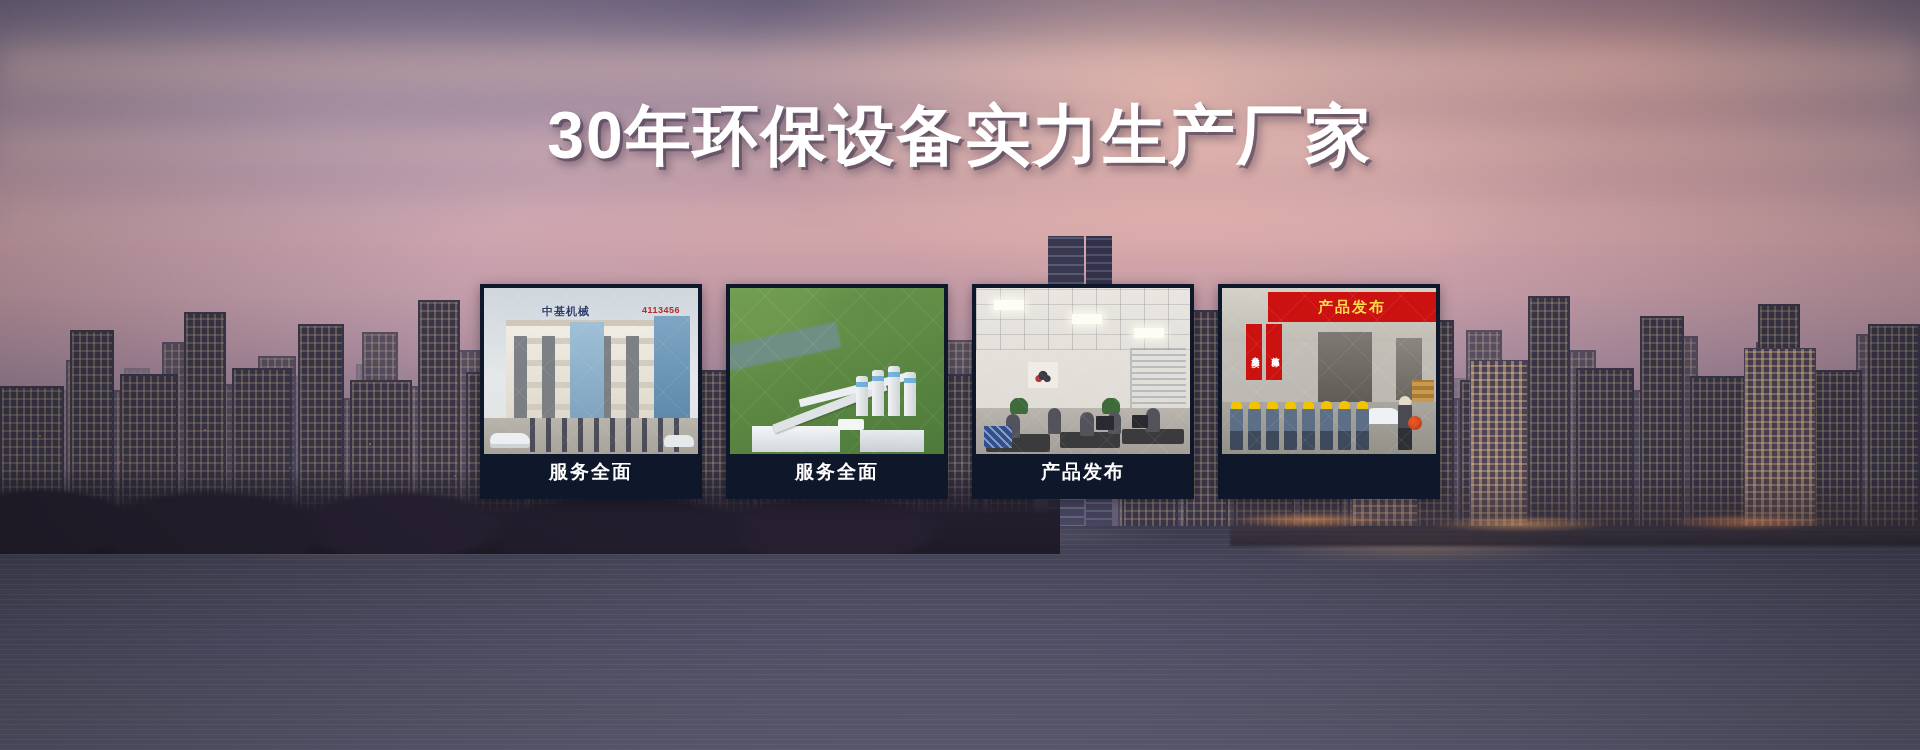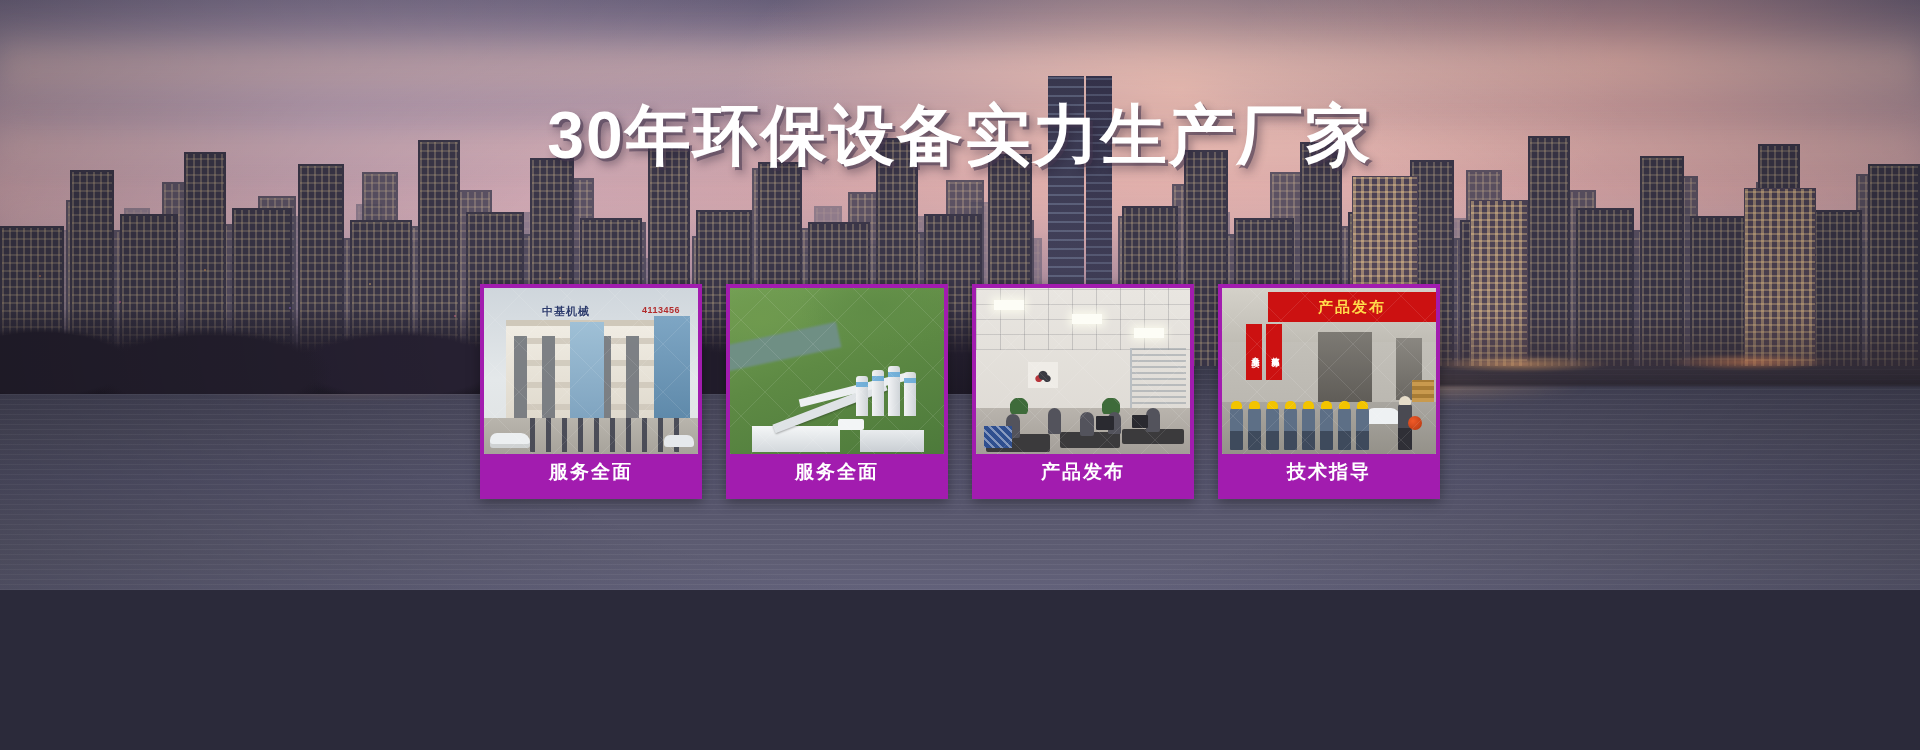"30年环保设备实力生产厂家" .hero { height: 590px -> 750px }
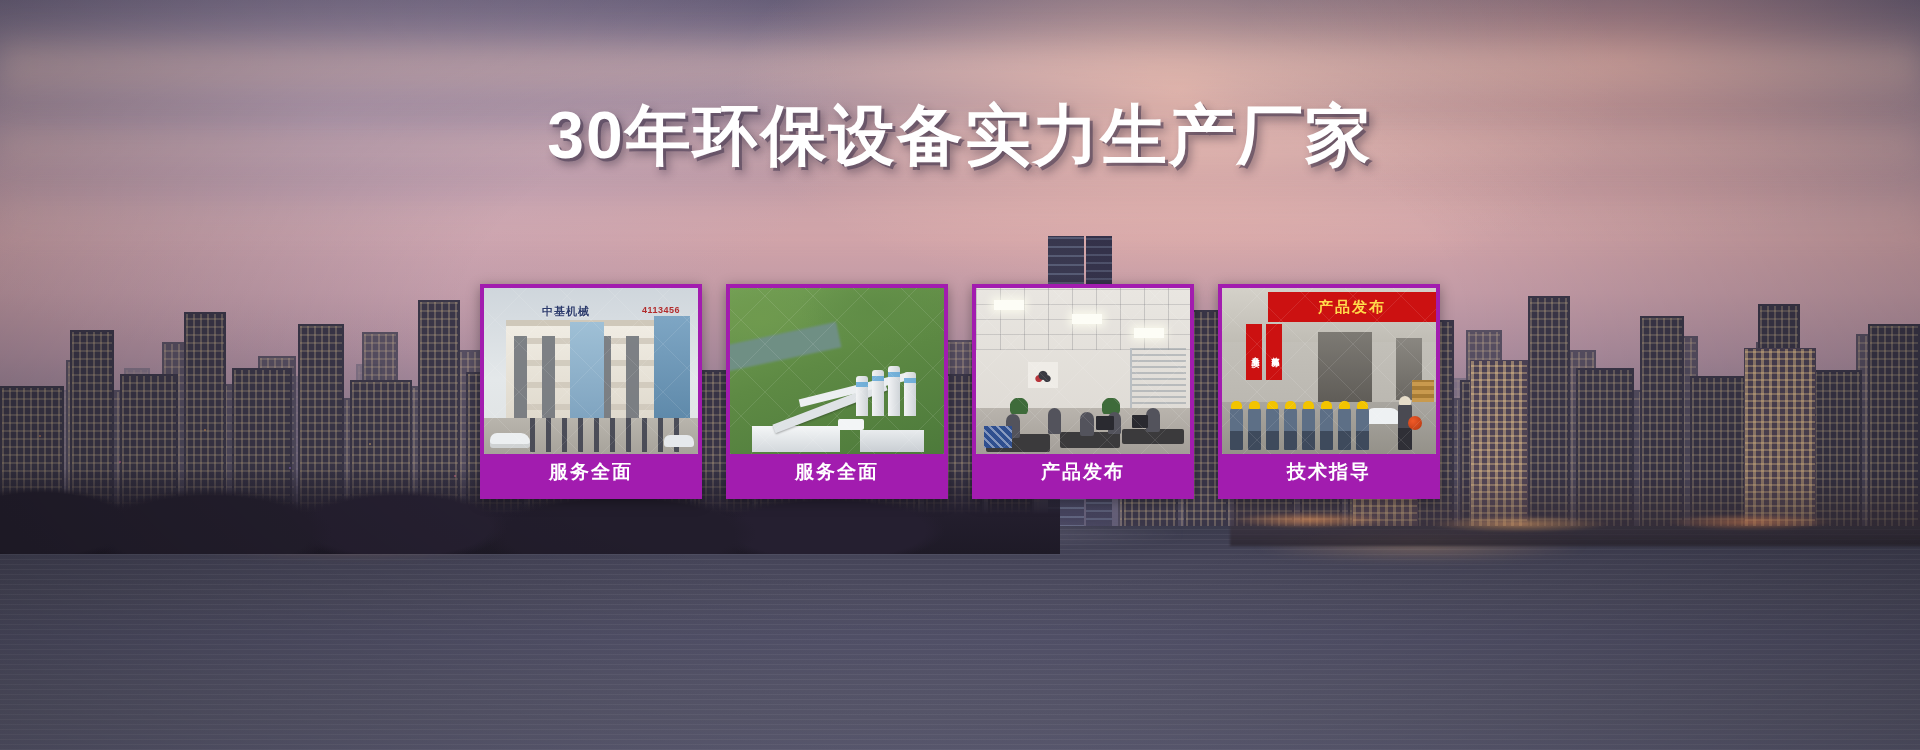"服务全面" .card { background: #a21caf -> #0f172a }
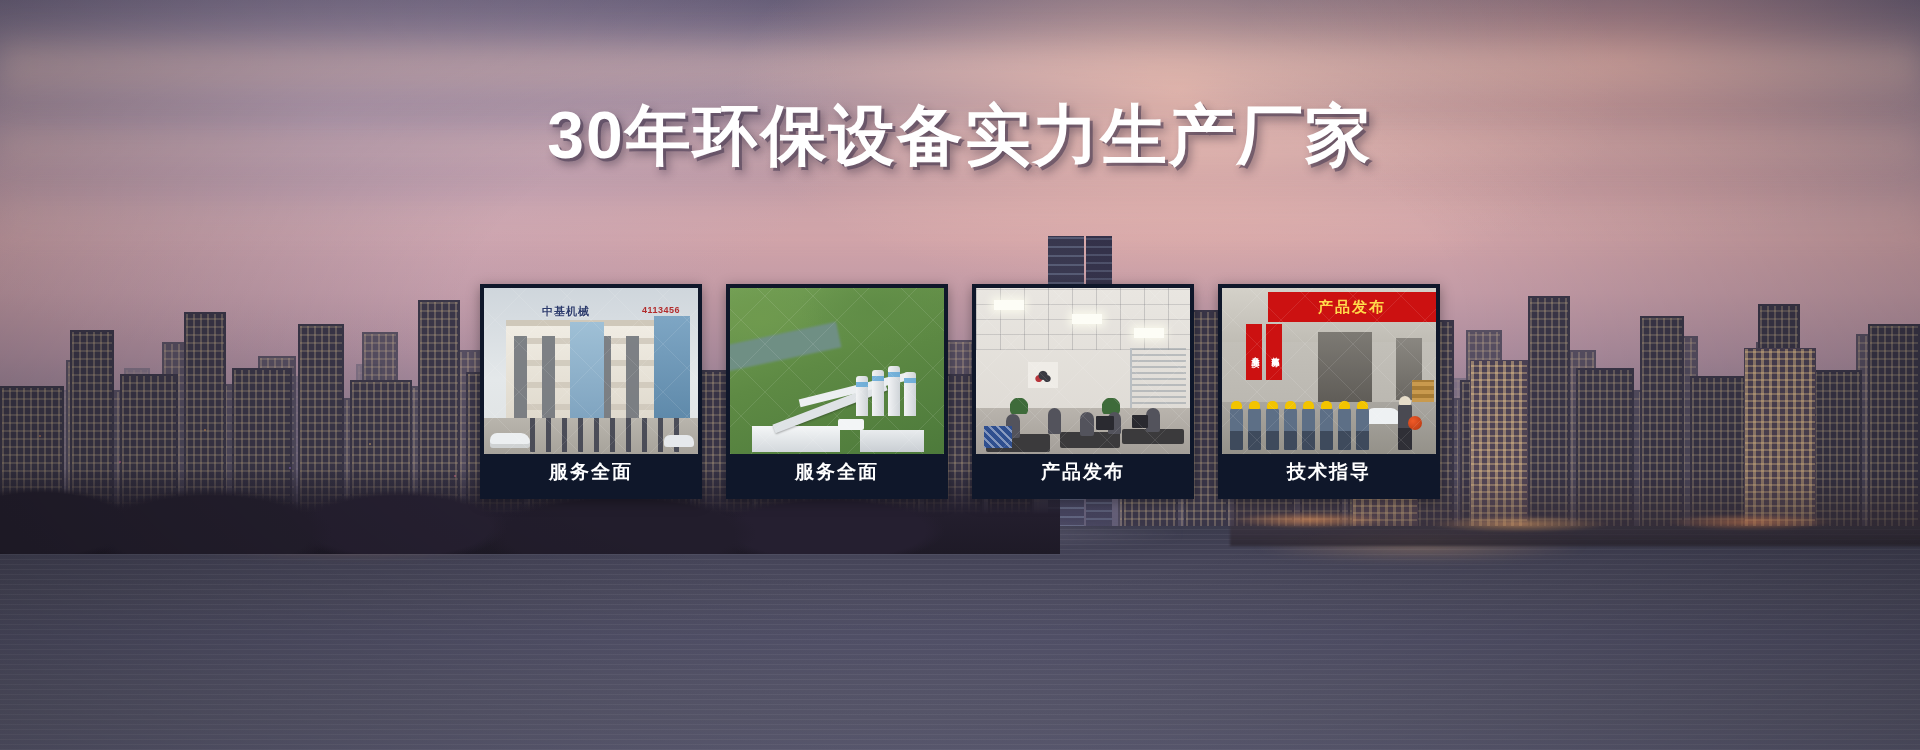"技术指导" div.card-label { html: <div>技术指导</div> -> none }
